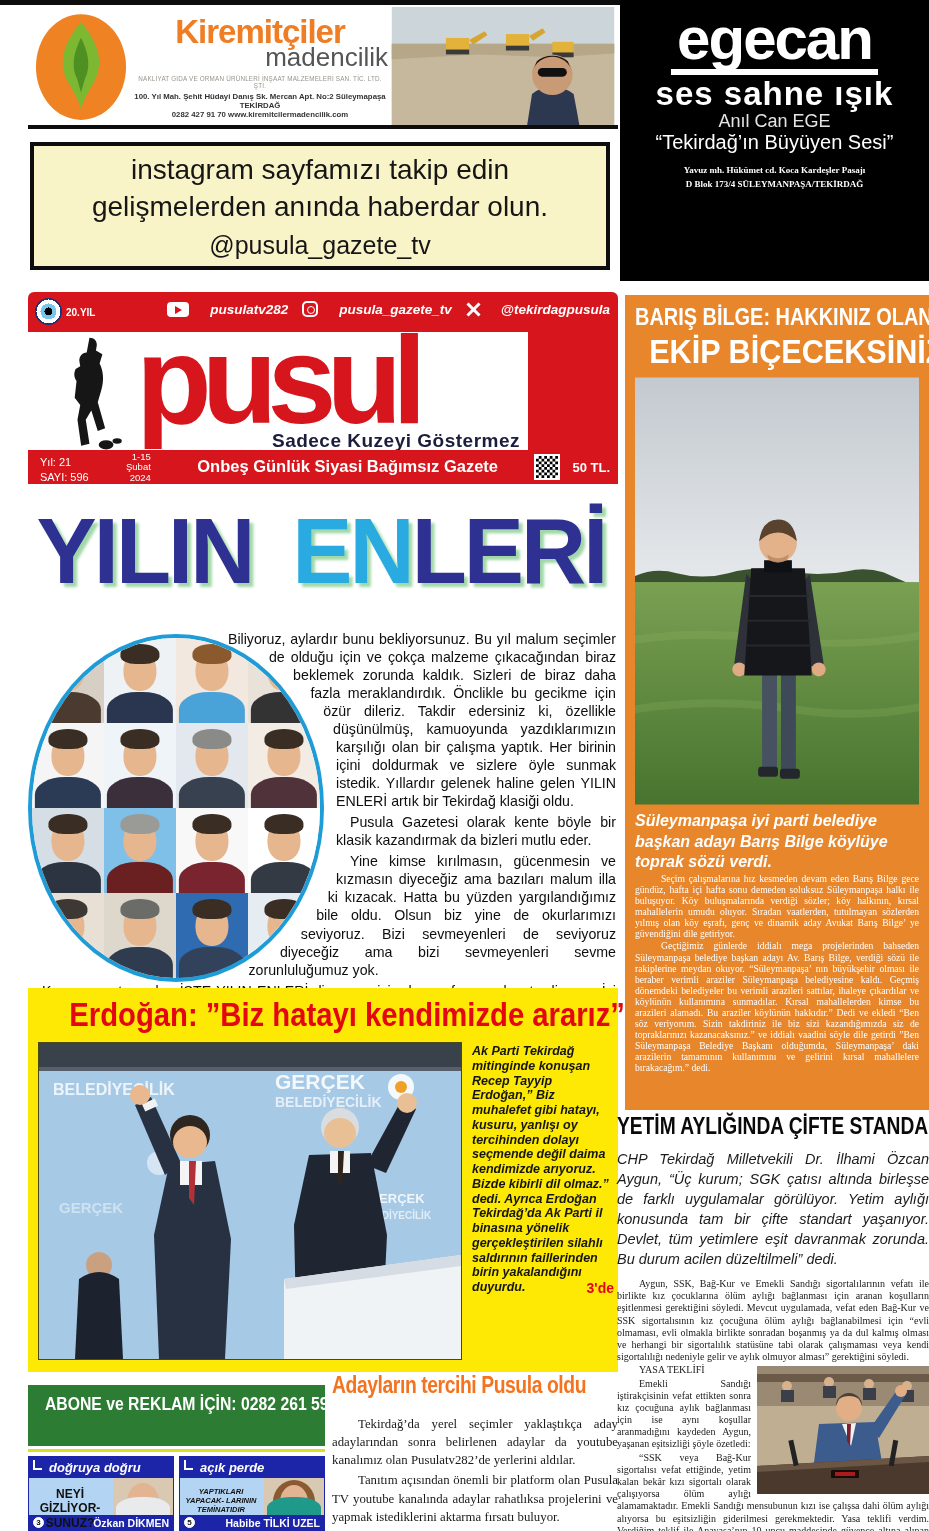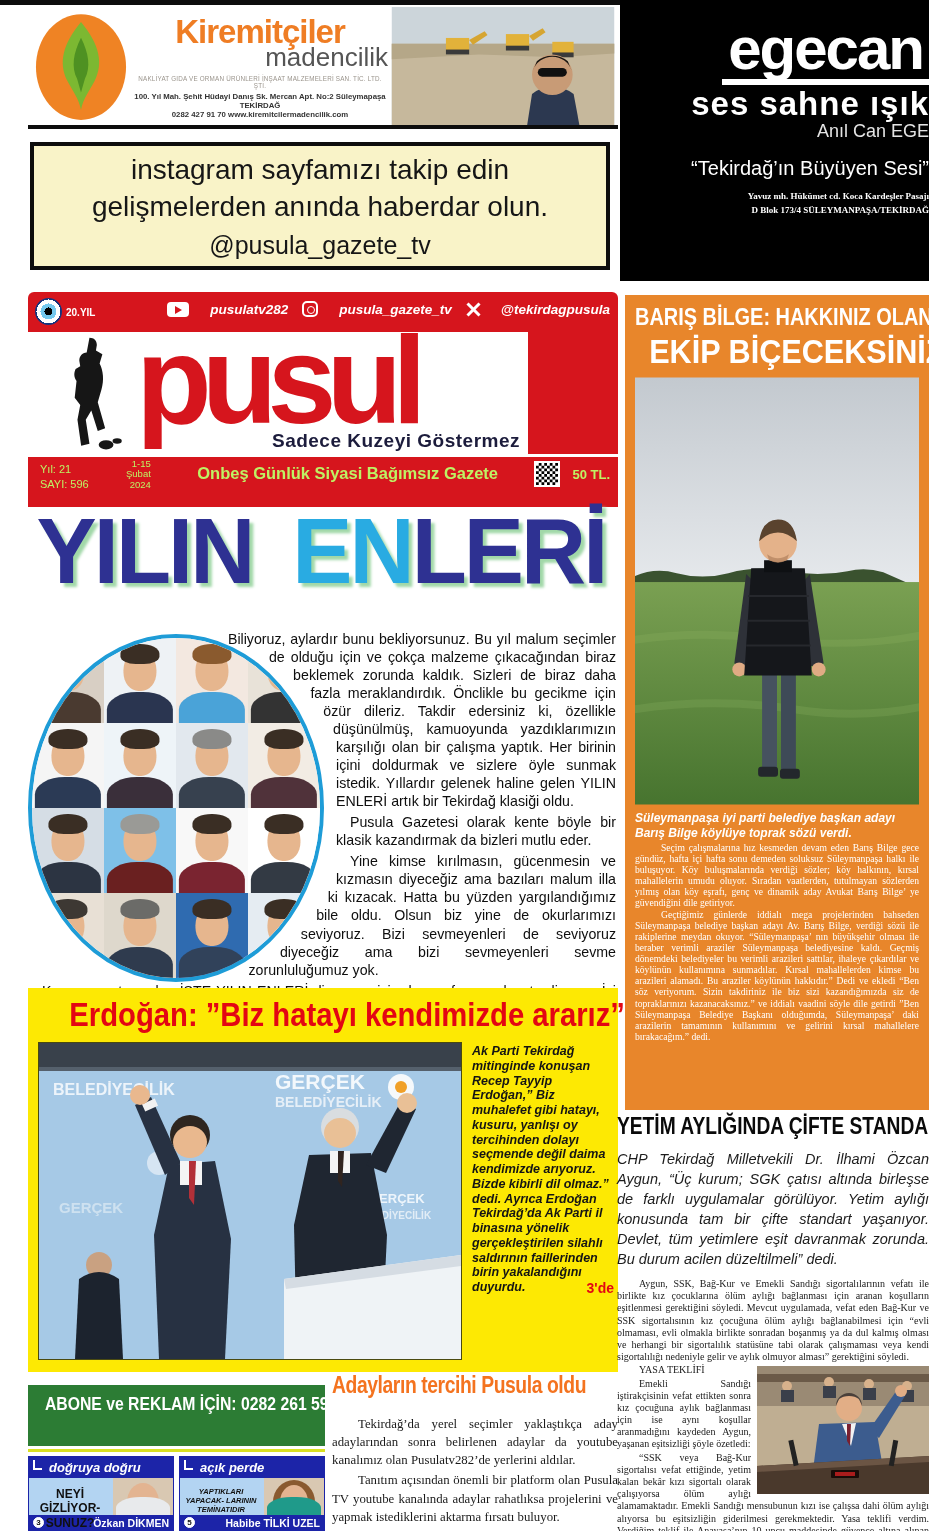"egecan" .egecan { padding-top: 20px -> 10px; text-align: right -> center }
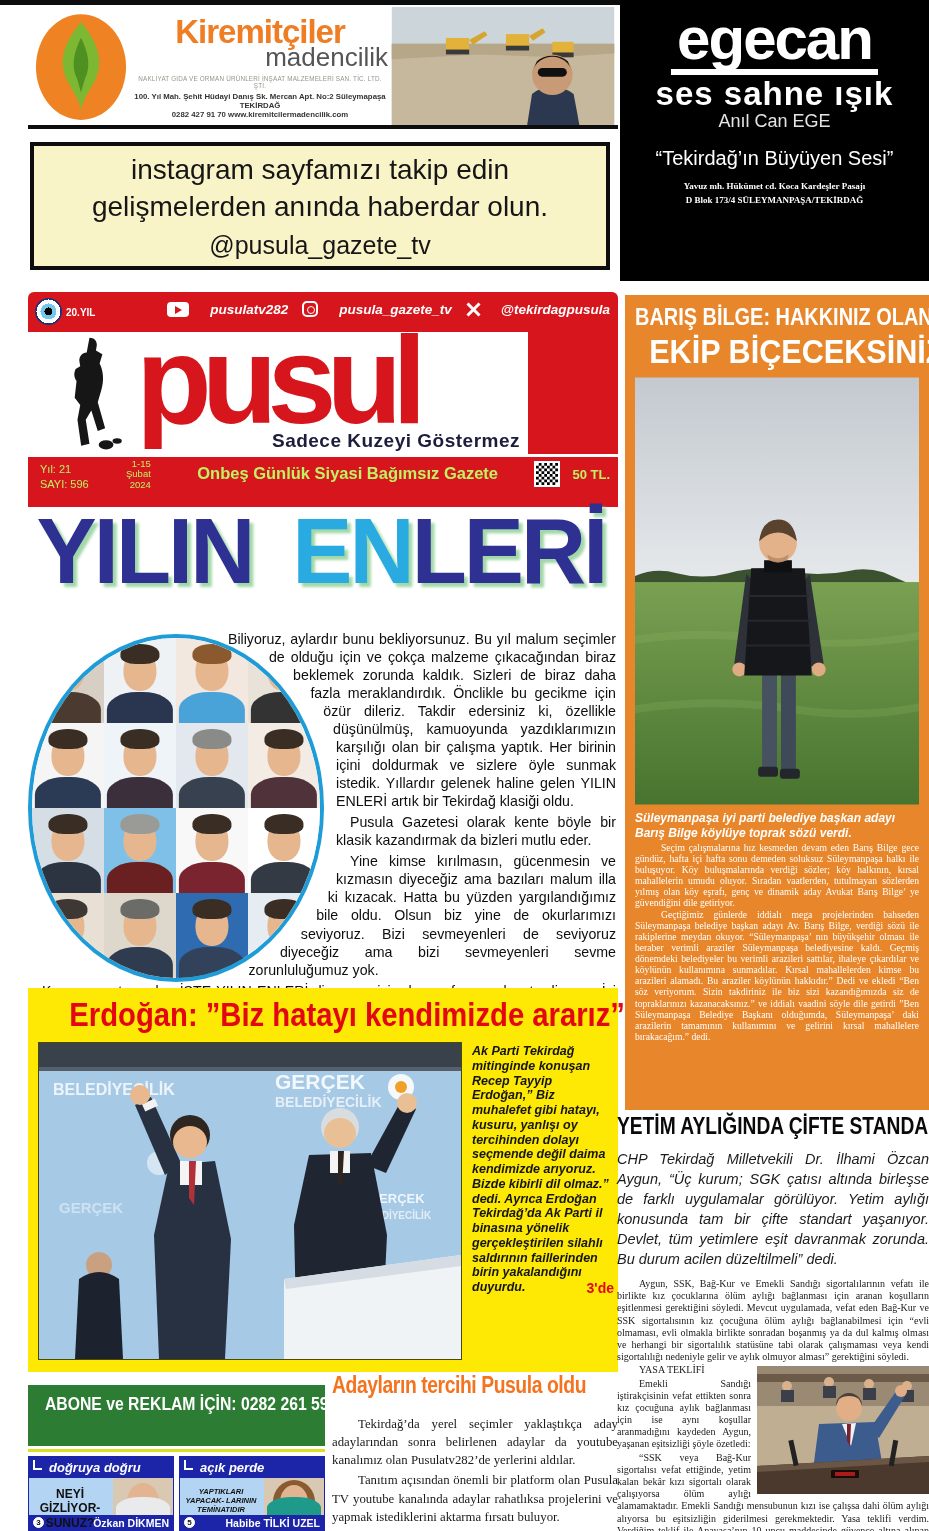"“Tekirdağ’ın Büyüyen Sesi”" .egecan .slog { margin-top: 16px -> 0 }
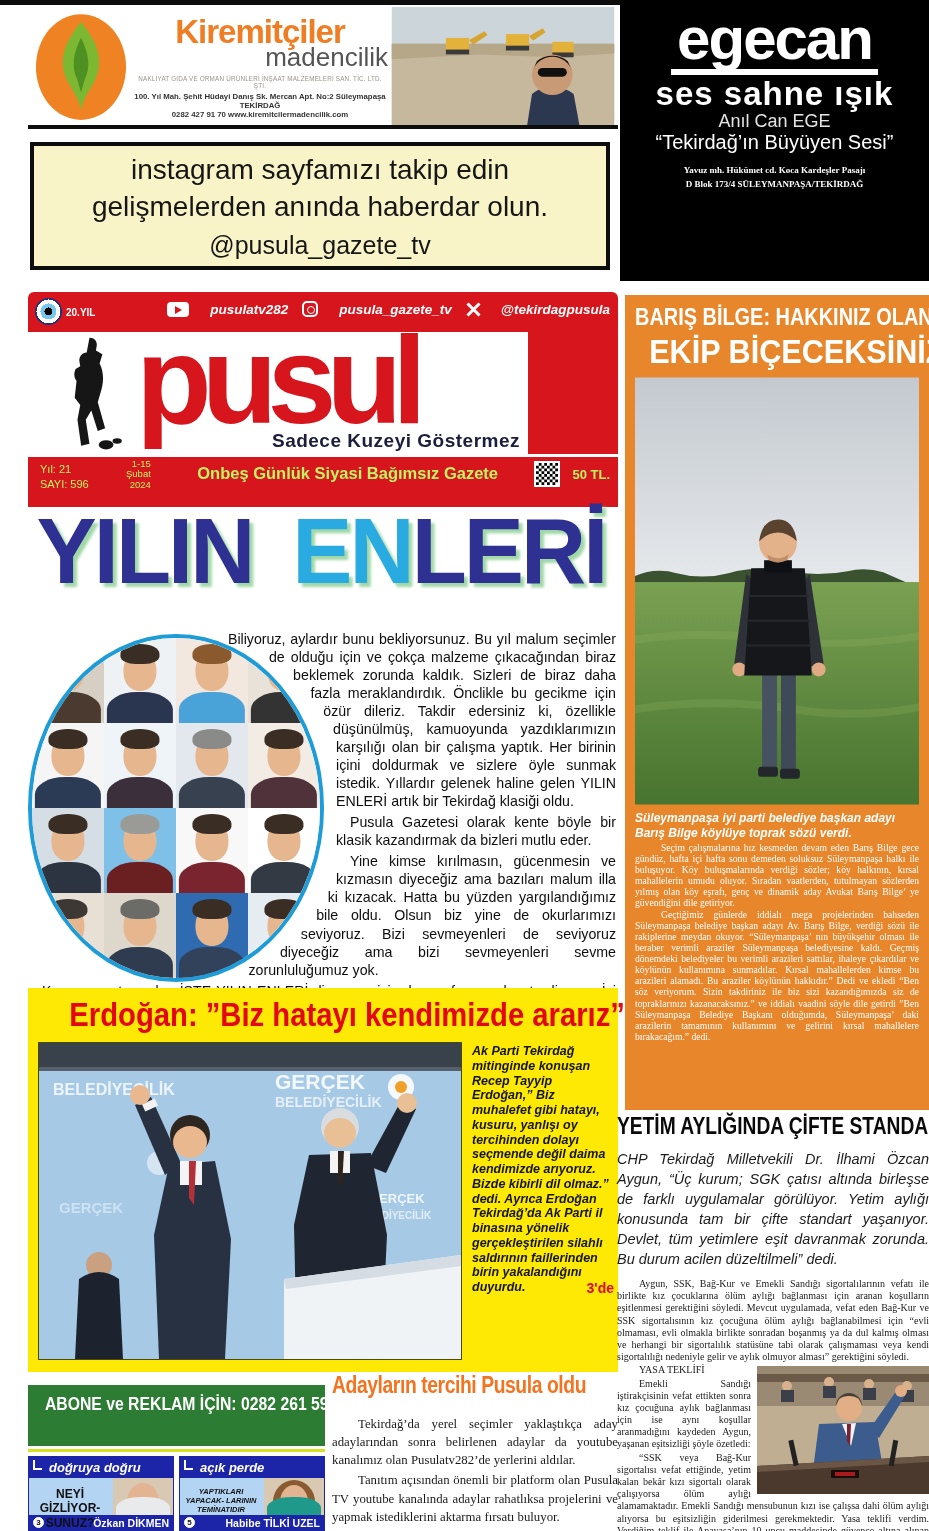"Yıl: 21" .mast .bot { color: #bef264 -> #ffffff; height: 50px -> 34px; top: 165px -> 158px }
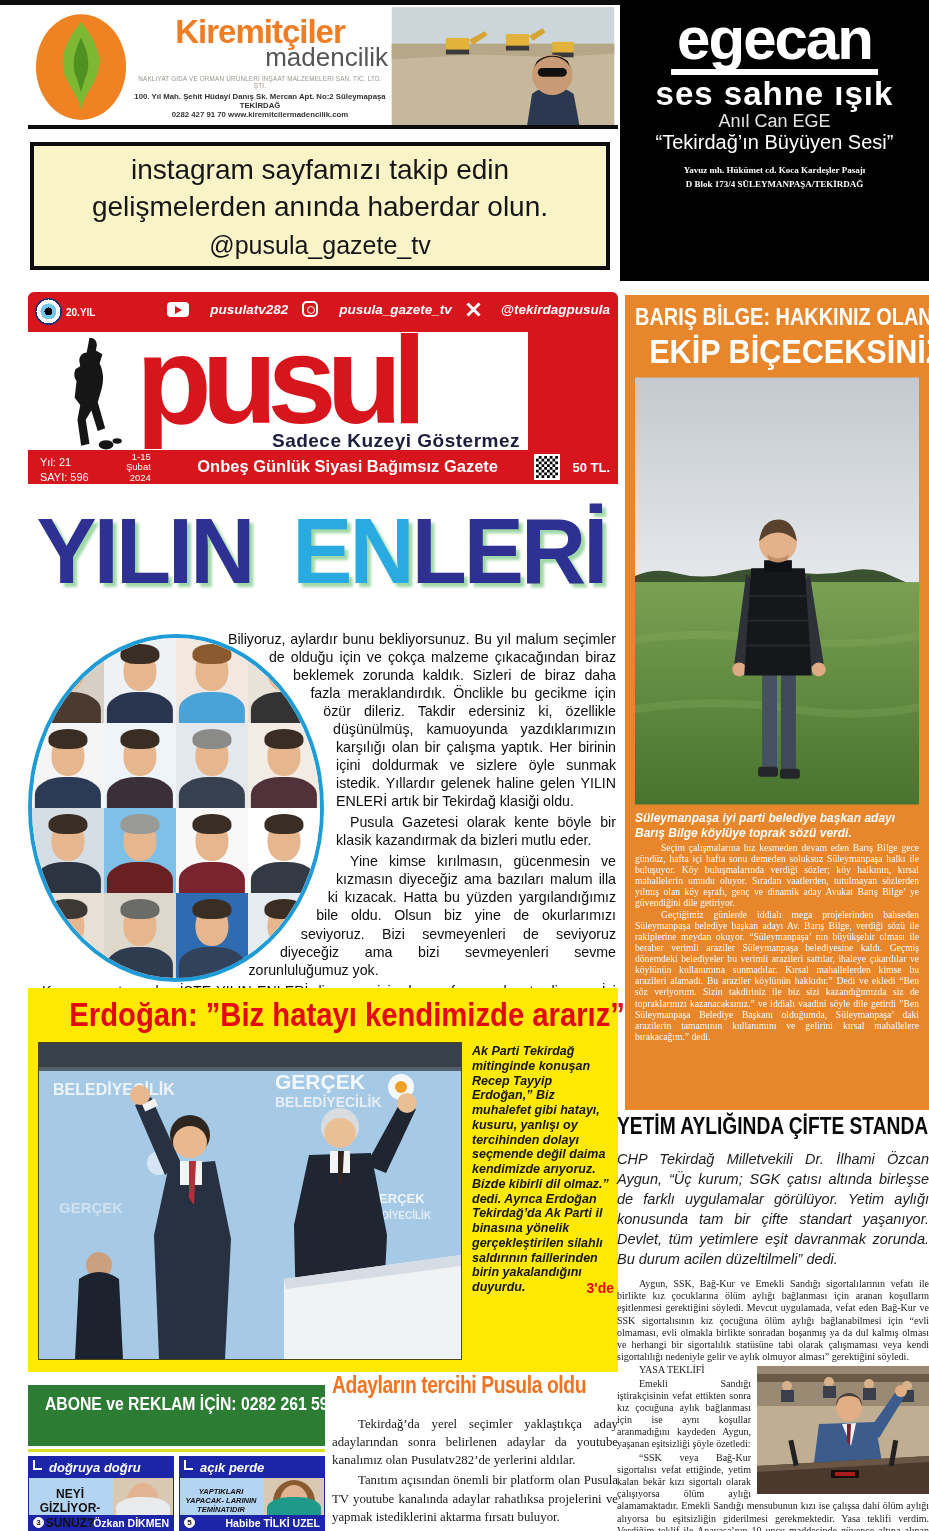"Süleymanpaşa iyi parti belediye başkan" .bcap { font-size: 12px -> 16px }
